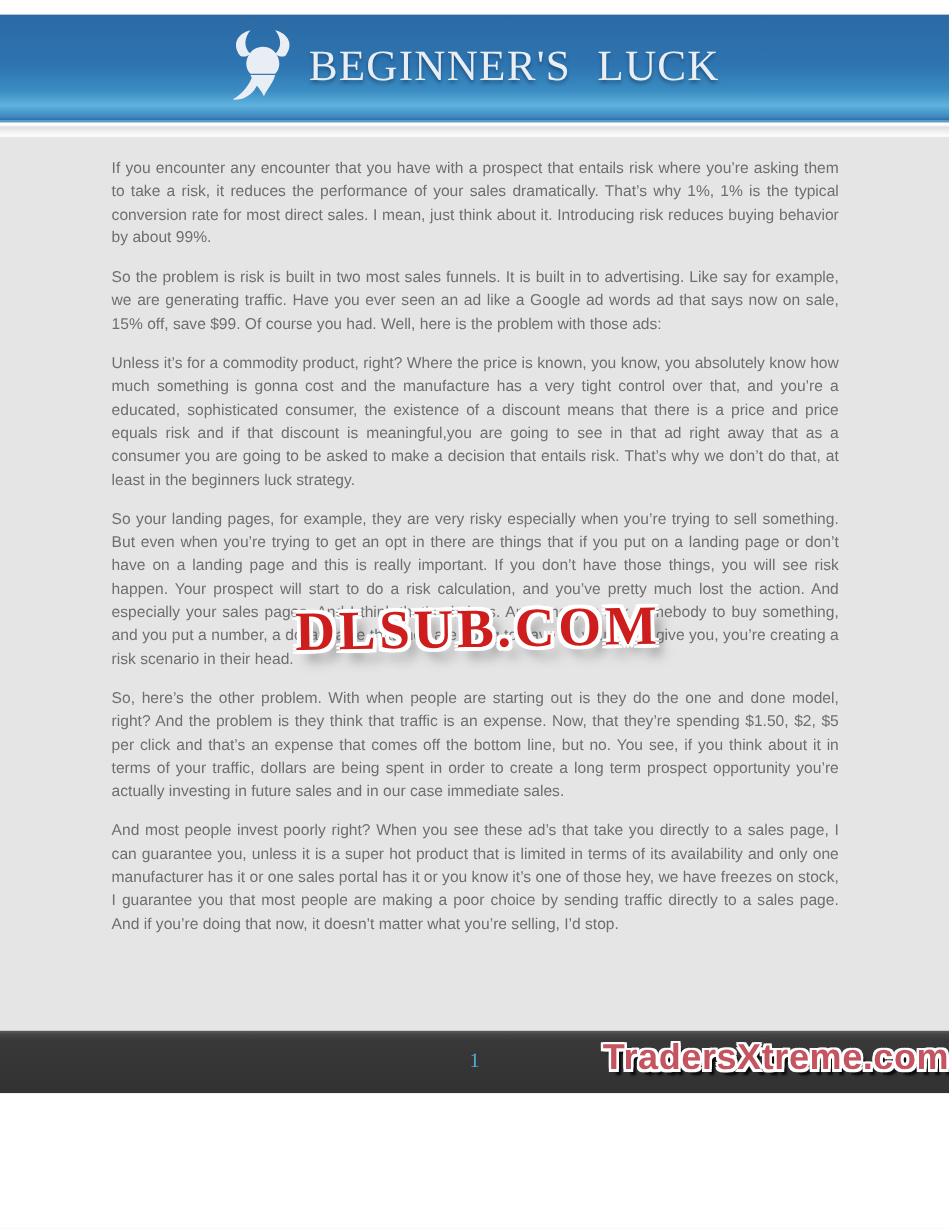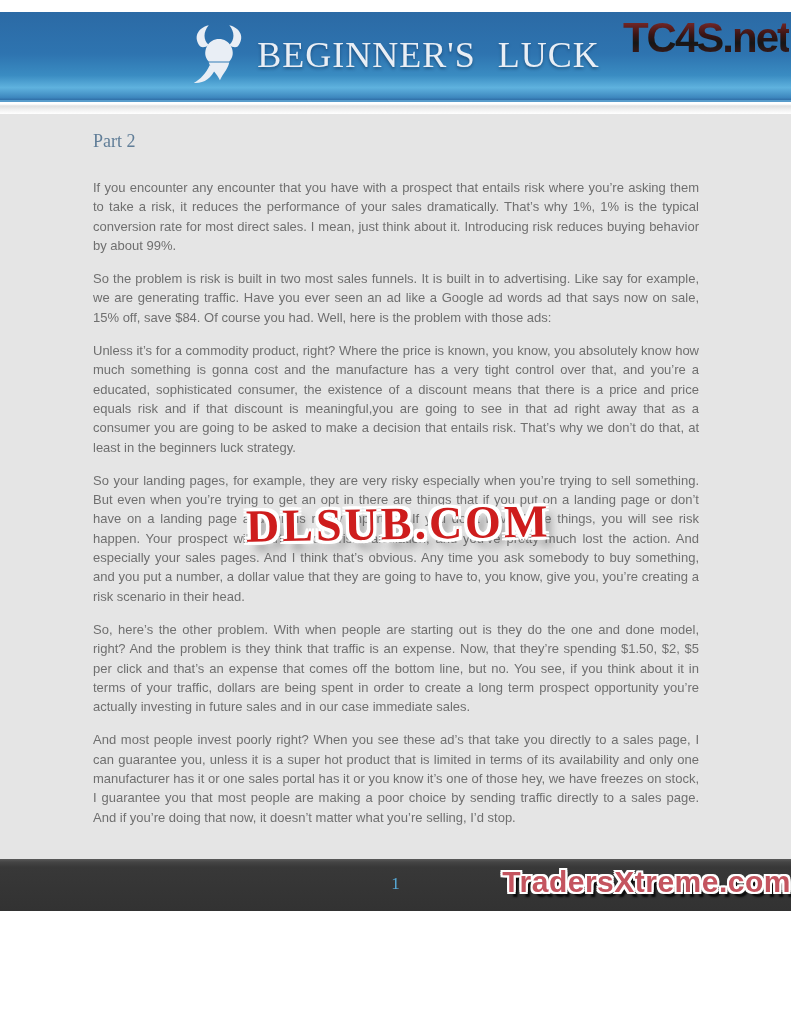"TC4S.net" div.tc4s { html: <div>TC4S.net</div> -> none }
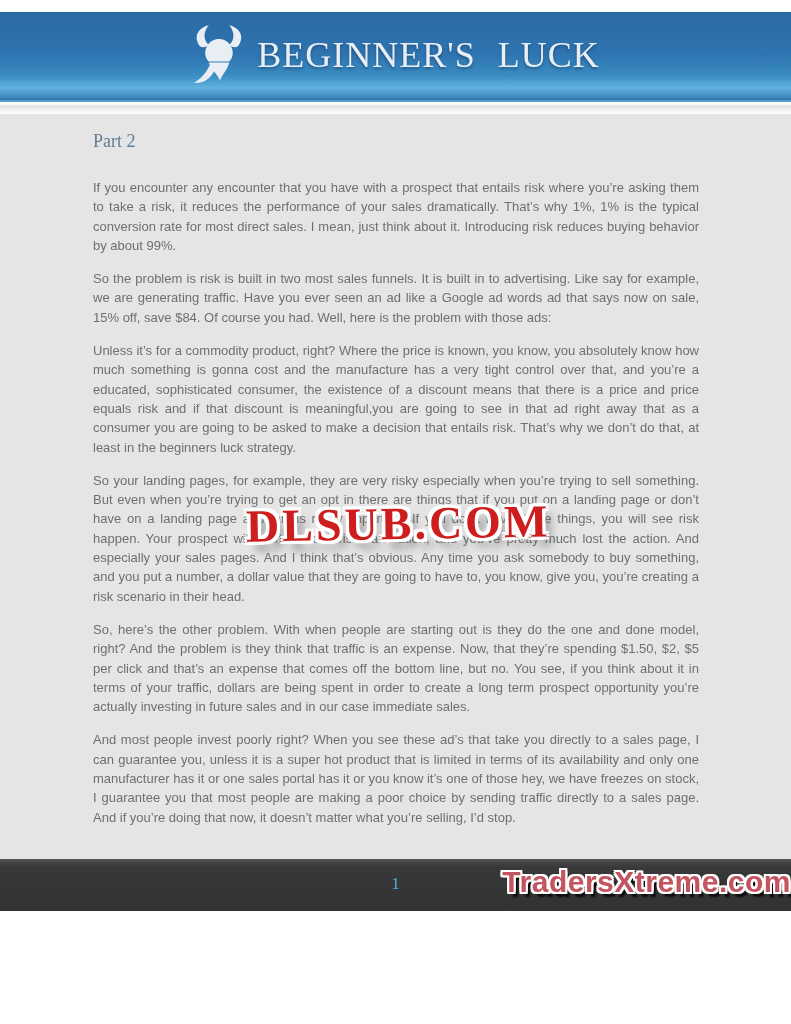"Part 2" h2.doc-subtitle { html: <h2>Part 2</h2> -> none }
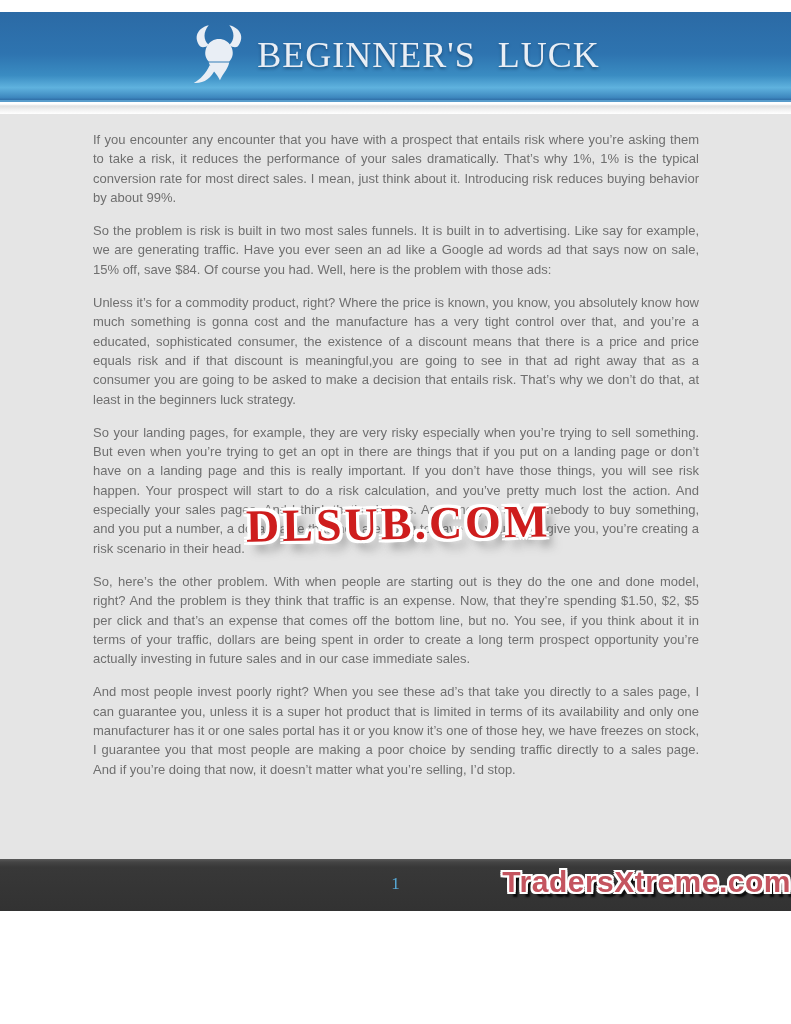"So the problem is risk" p { text: $84 -> $99 }
